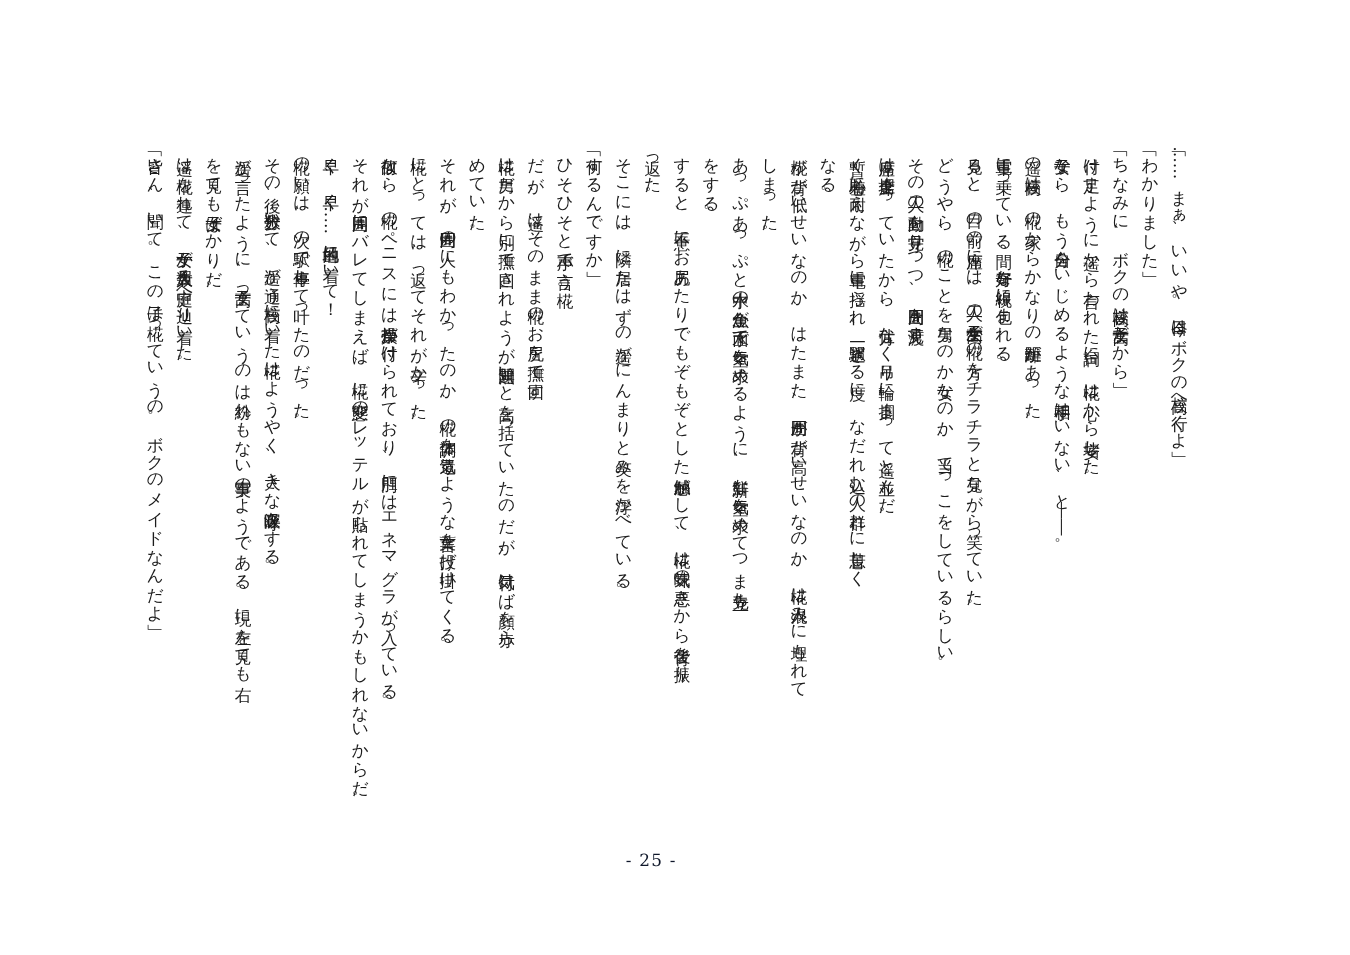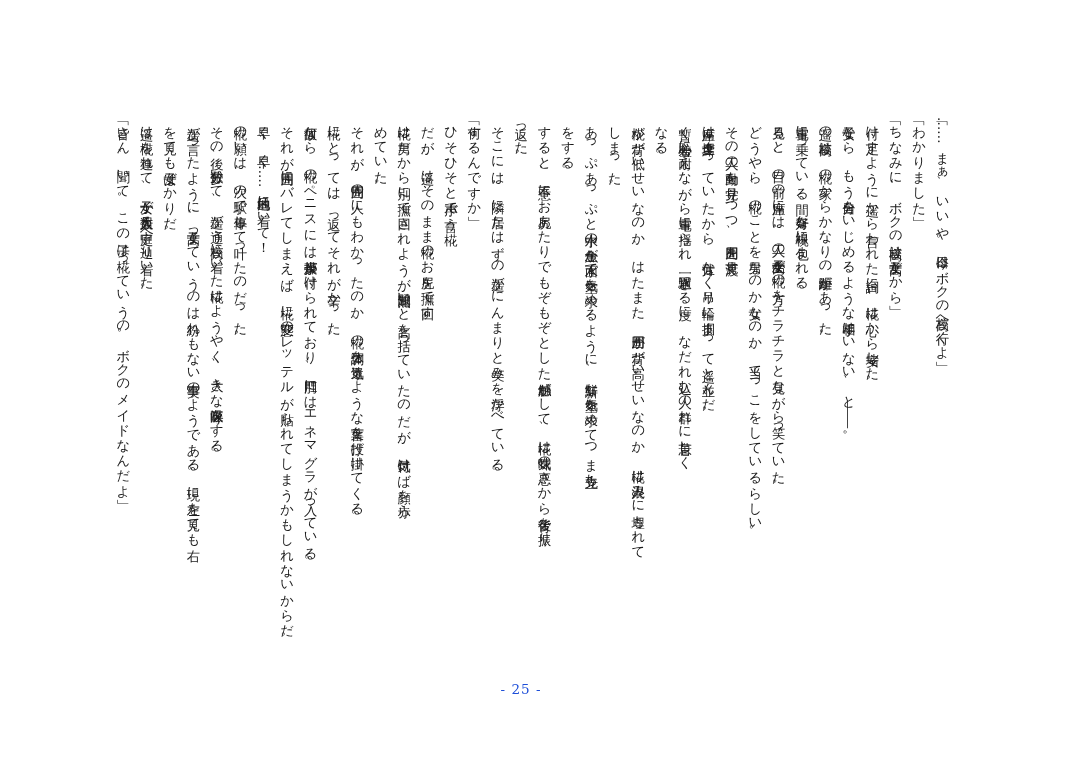"- 25 -" #page-number { color: #1d4ed8 -> #0f172a }
